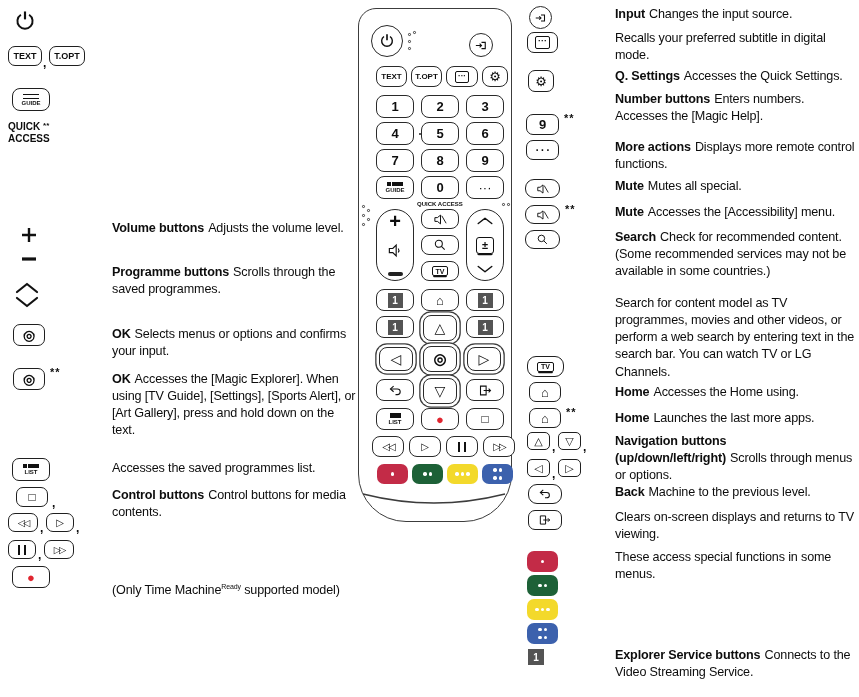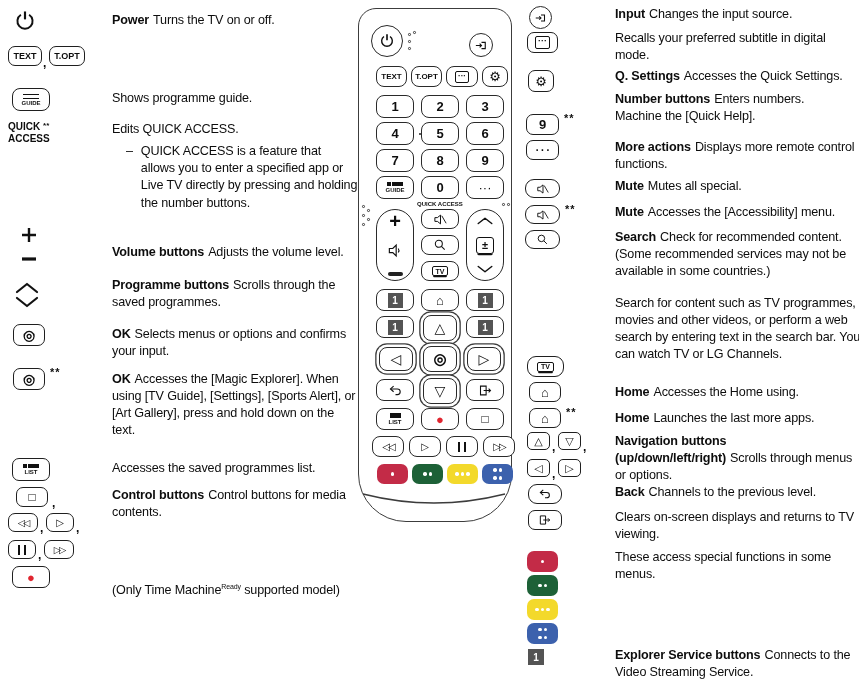"Power Turns the TV on" div.t { html: <div><span>Power</span><span>Turns the TV on or off.</span></div> -> none }
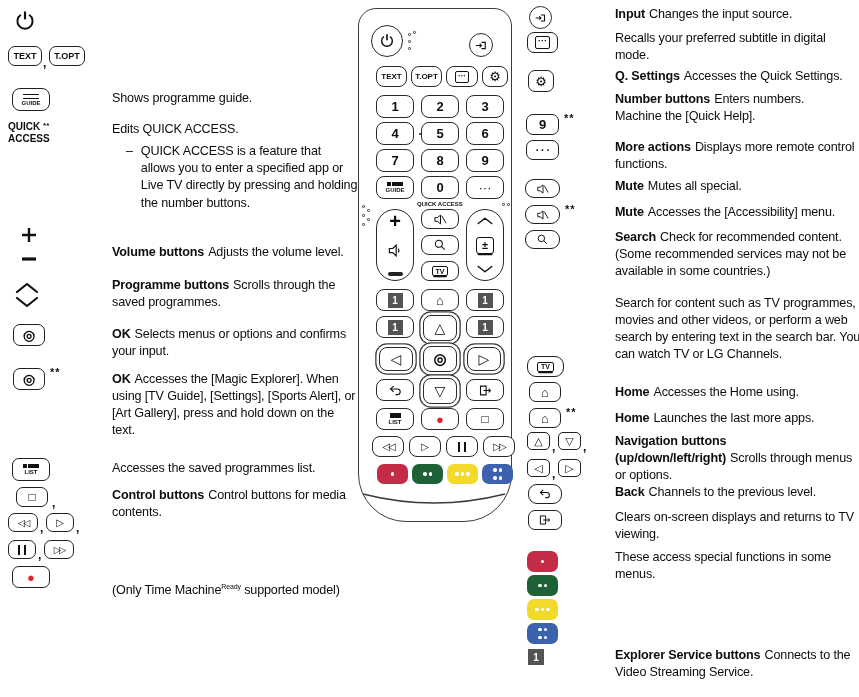"Shows programme guide." div.t { html: <div><span>Shows programme guide.</span></div> -> none }
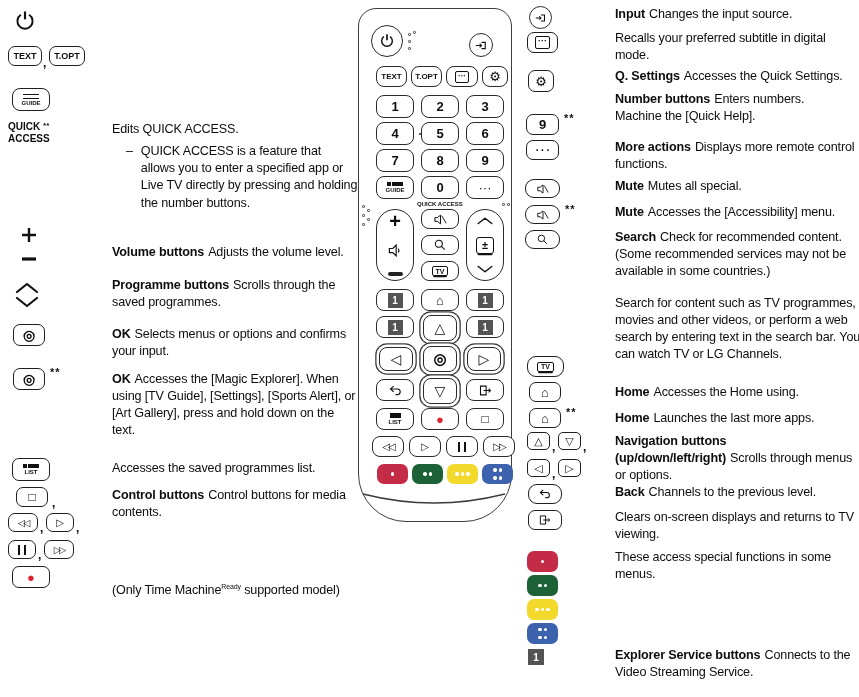"Machine the [Quick Help]." span { text: Machine the [Quick -> Accesses the [Magic }
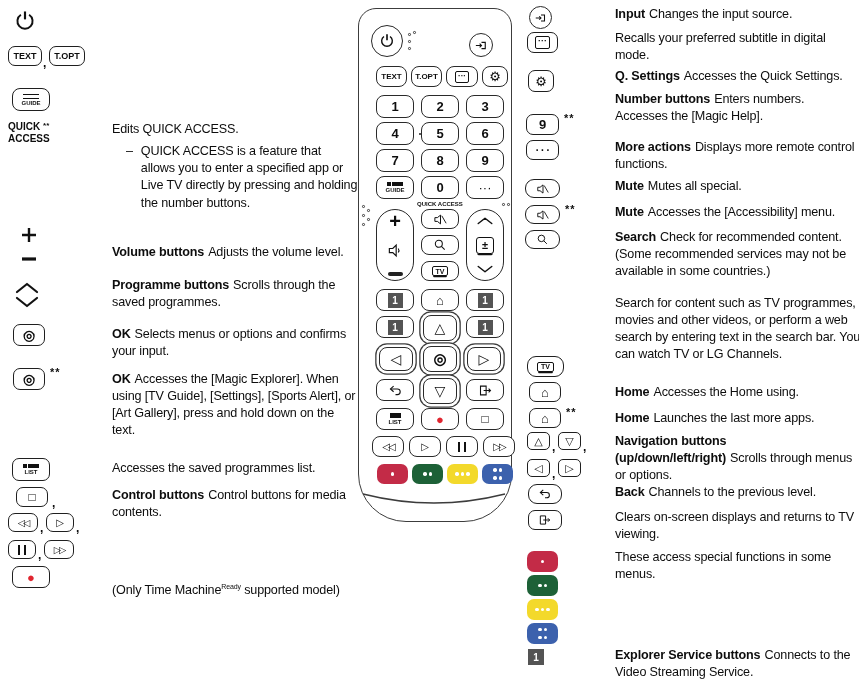"Edits QUICK ACCESS." div.t { html: <div> <span>Edits QUICK ACCESS.</span> <div> <span>–</span> <span>QUICK ACCESS is a feature that allows you to enter a specified app or Live TV directly by pressing and holding the number buttons.</span> </div> </div> -> none }
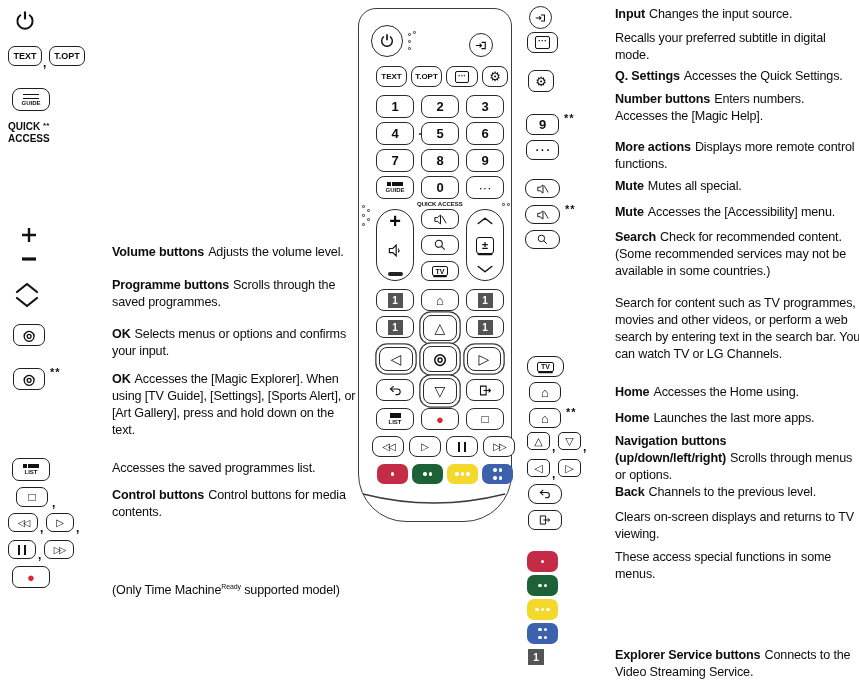"Volume buttons Adjusts the volume" div.t { top: 244px -> 220px }
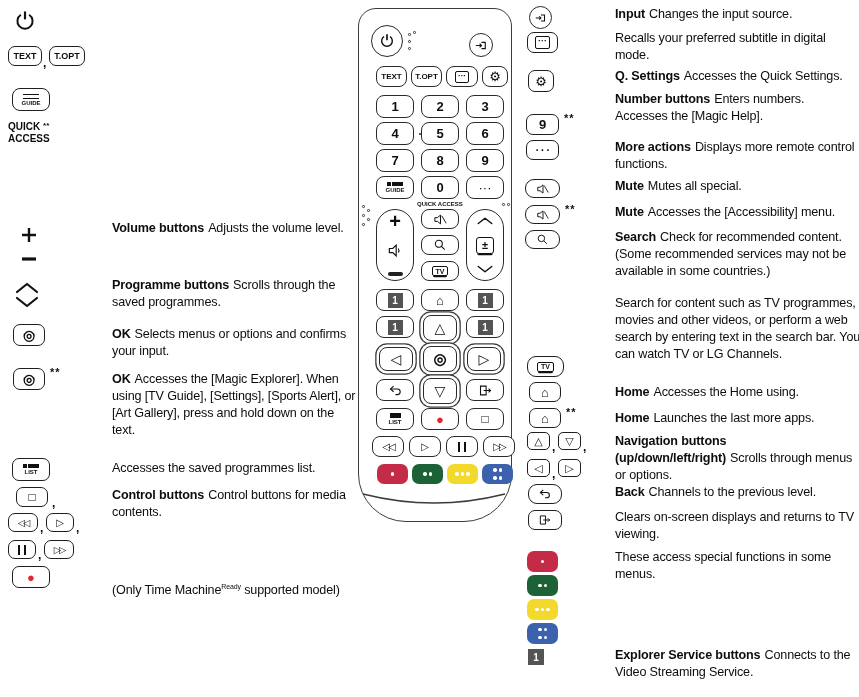"Programme buttons Scrolls through the" div.t { top: 277px -> 264px }
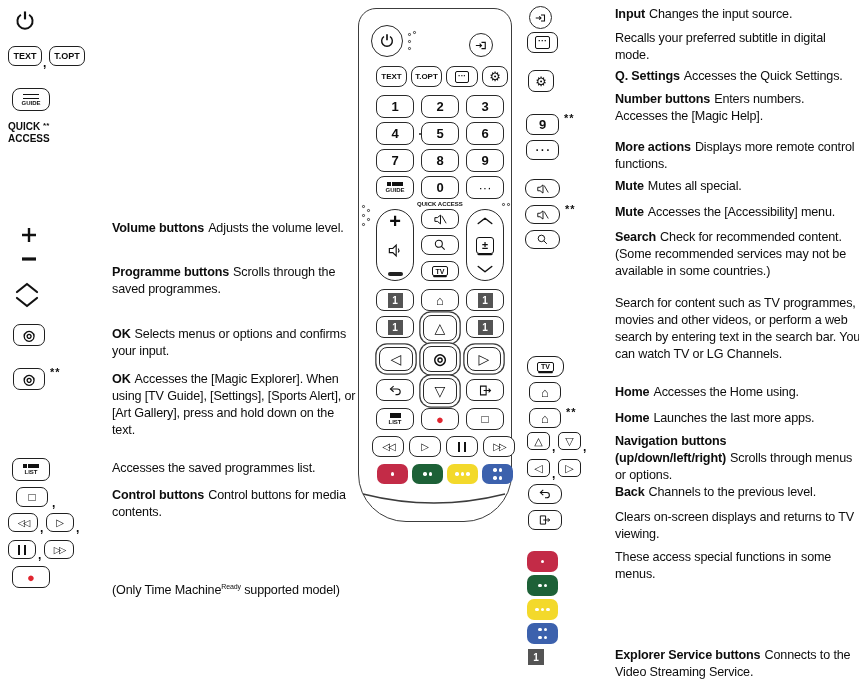"Search for content such as" span { text: such -> model }
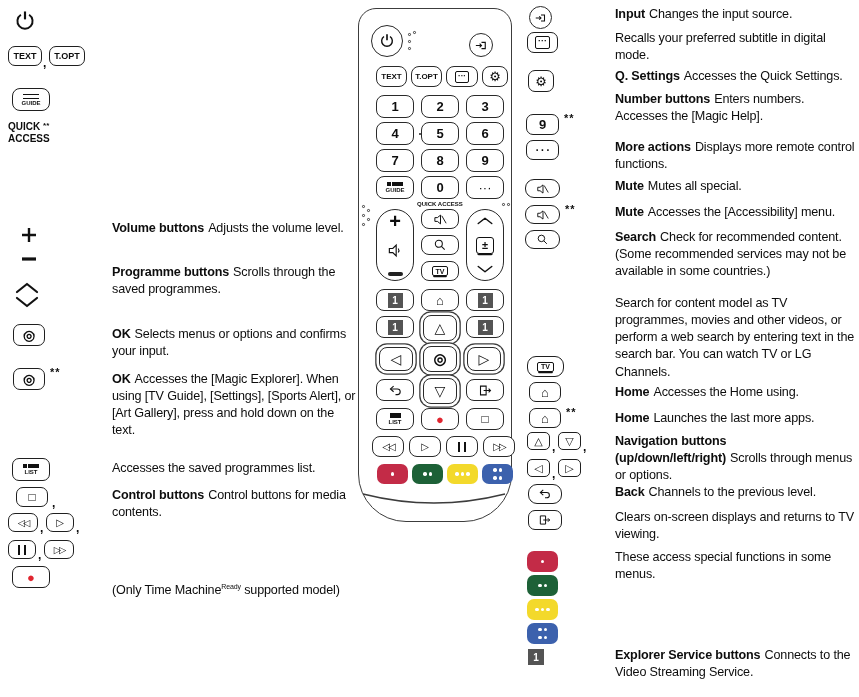"Channels to the previous level." span { text: Channels -> Machine }
